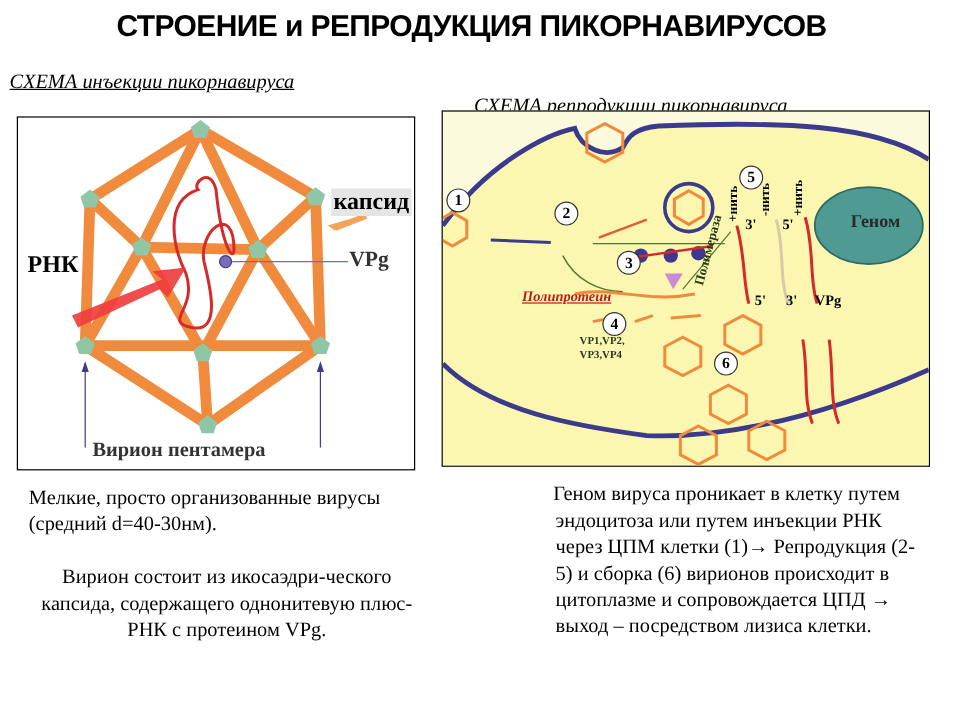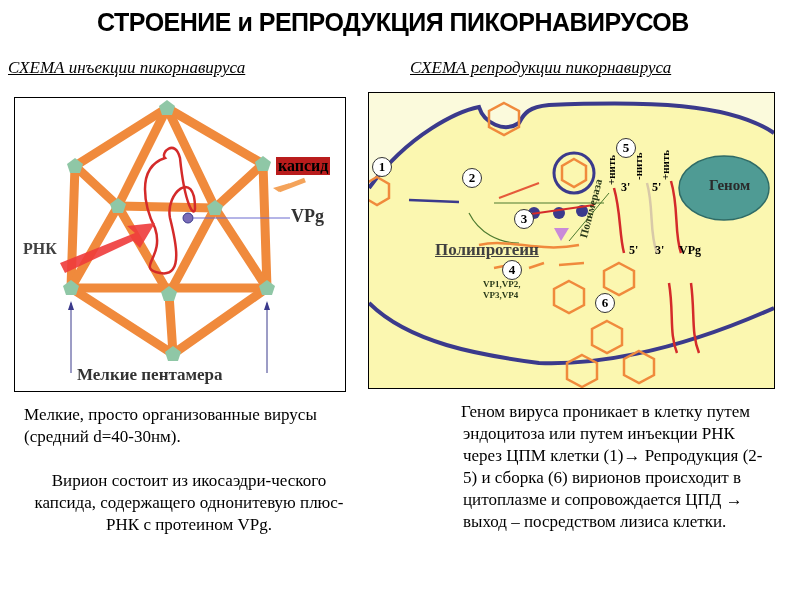"СХЕМА репродукции пикорнавируса" .sub.right { left: 410px -> 395px; margin-top: none -> 20px }
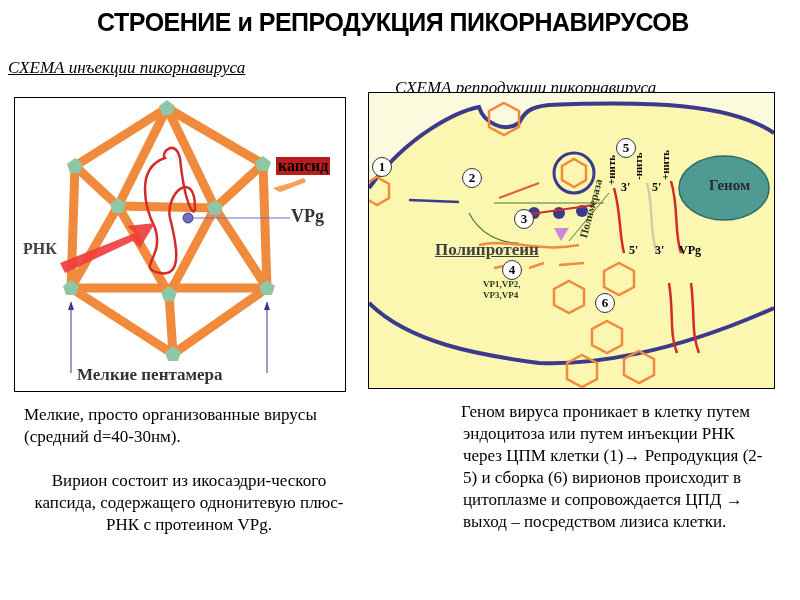"капсид" div.label-caps { background: #b91c1c -> #e5e5e5; font-size: 16px -> 20px }
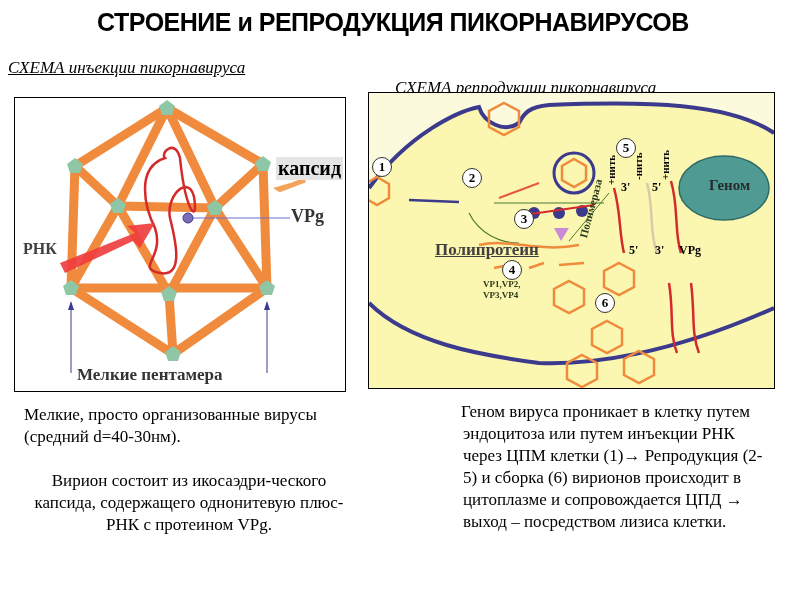"РНК" div.label-caps { color: #404040 -> #000000; font-size: 16px -> 20px; top: 142px -> 112px }
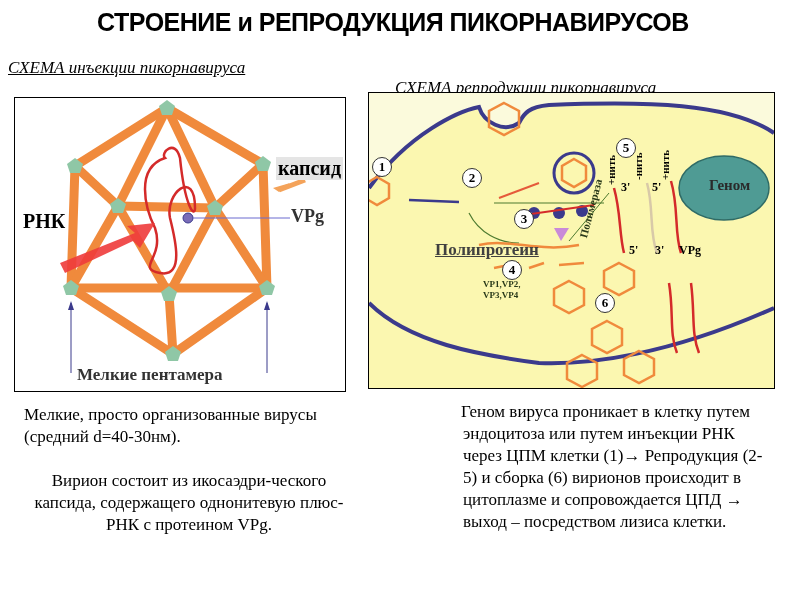"Полипротеин" div.label-caps { color: #404040 -> #b91c1c; font-size: 17px -> 12px; font-style: none -> italic }
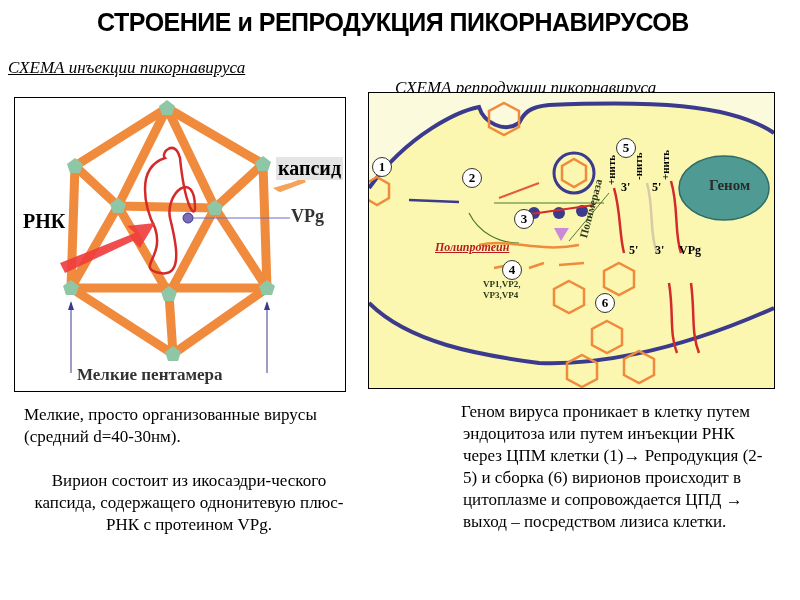"Мелкие пентамера" div.label-caps { text: Мелкие -> Вирион }
